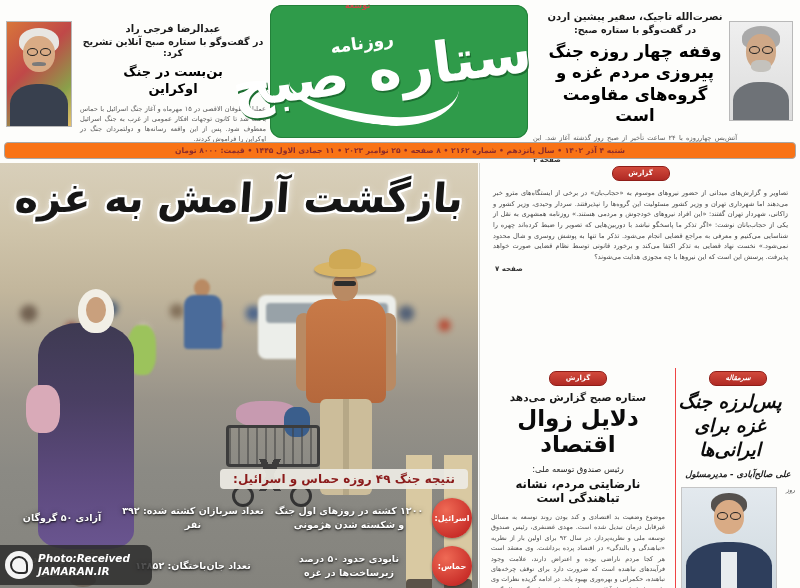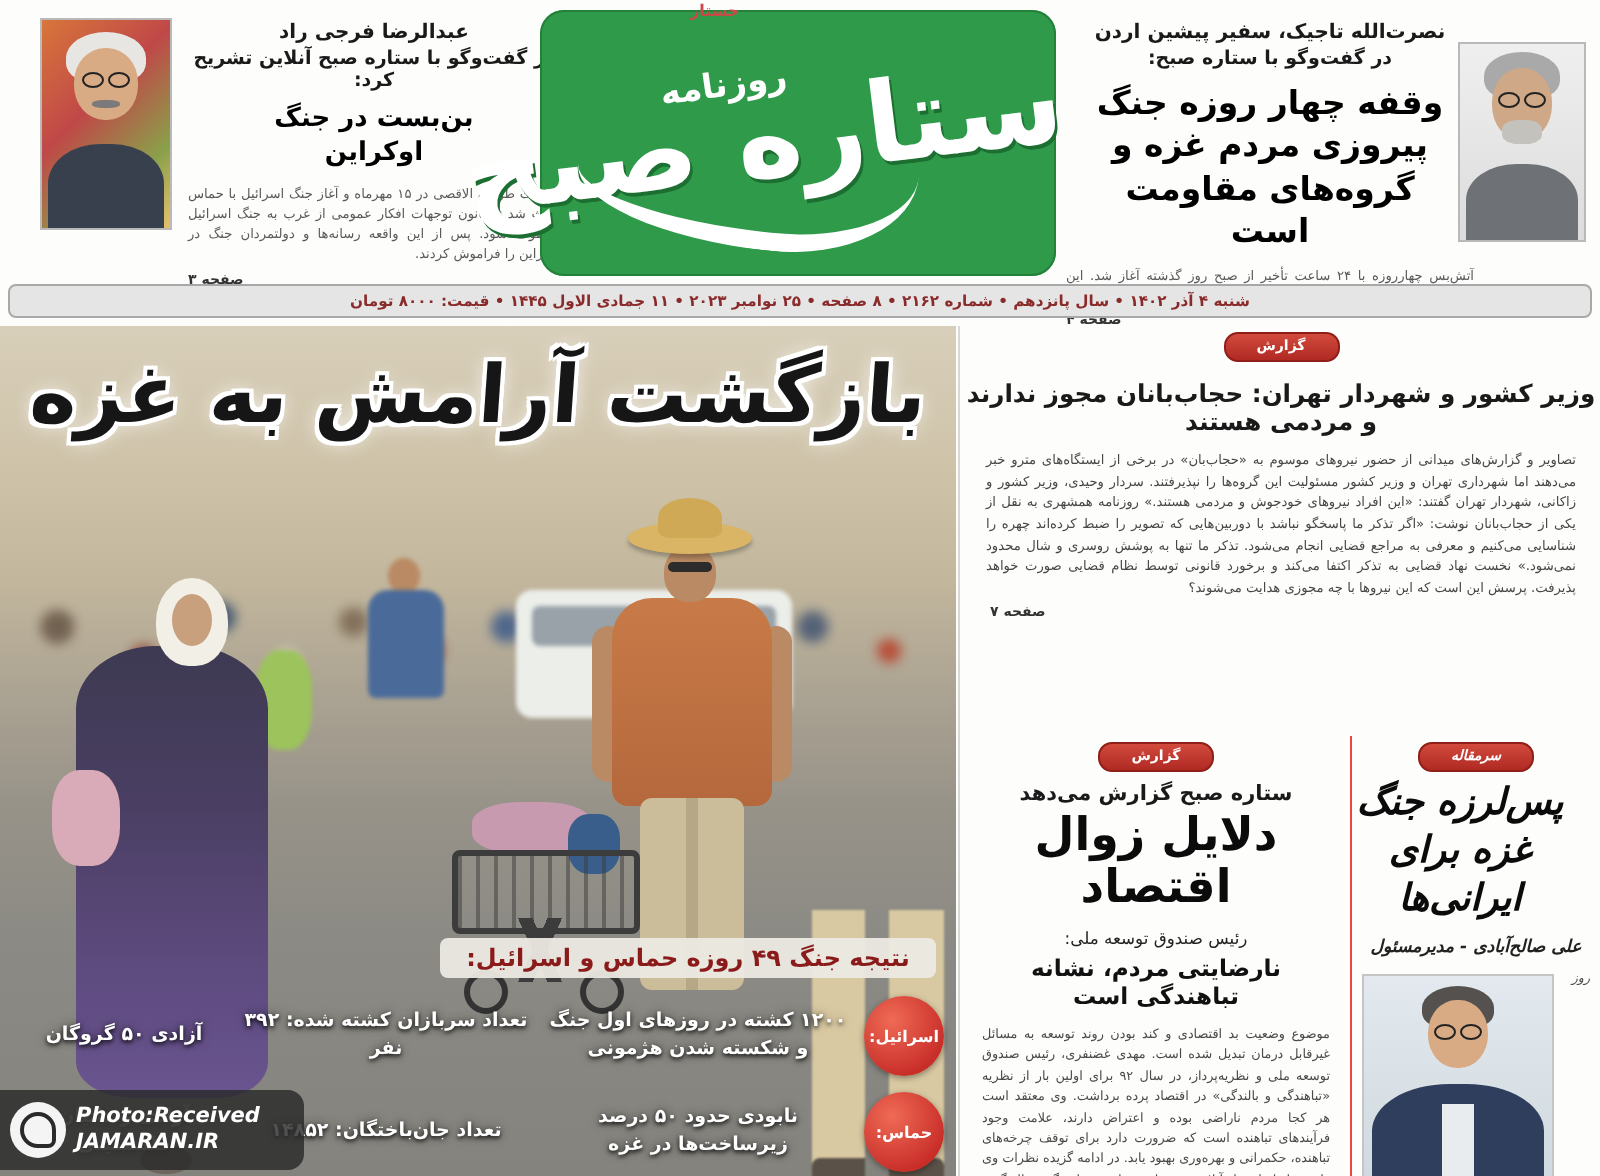"جستار" div.mast-tag { text: جستار -> توسعه }
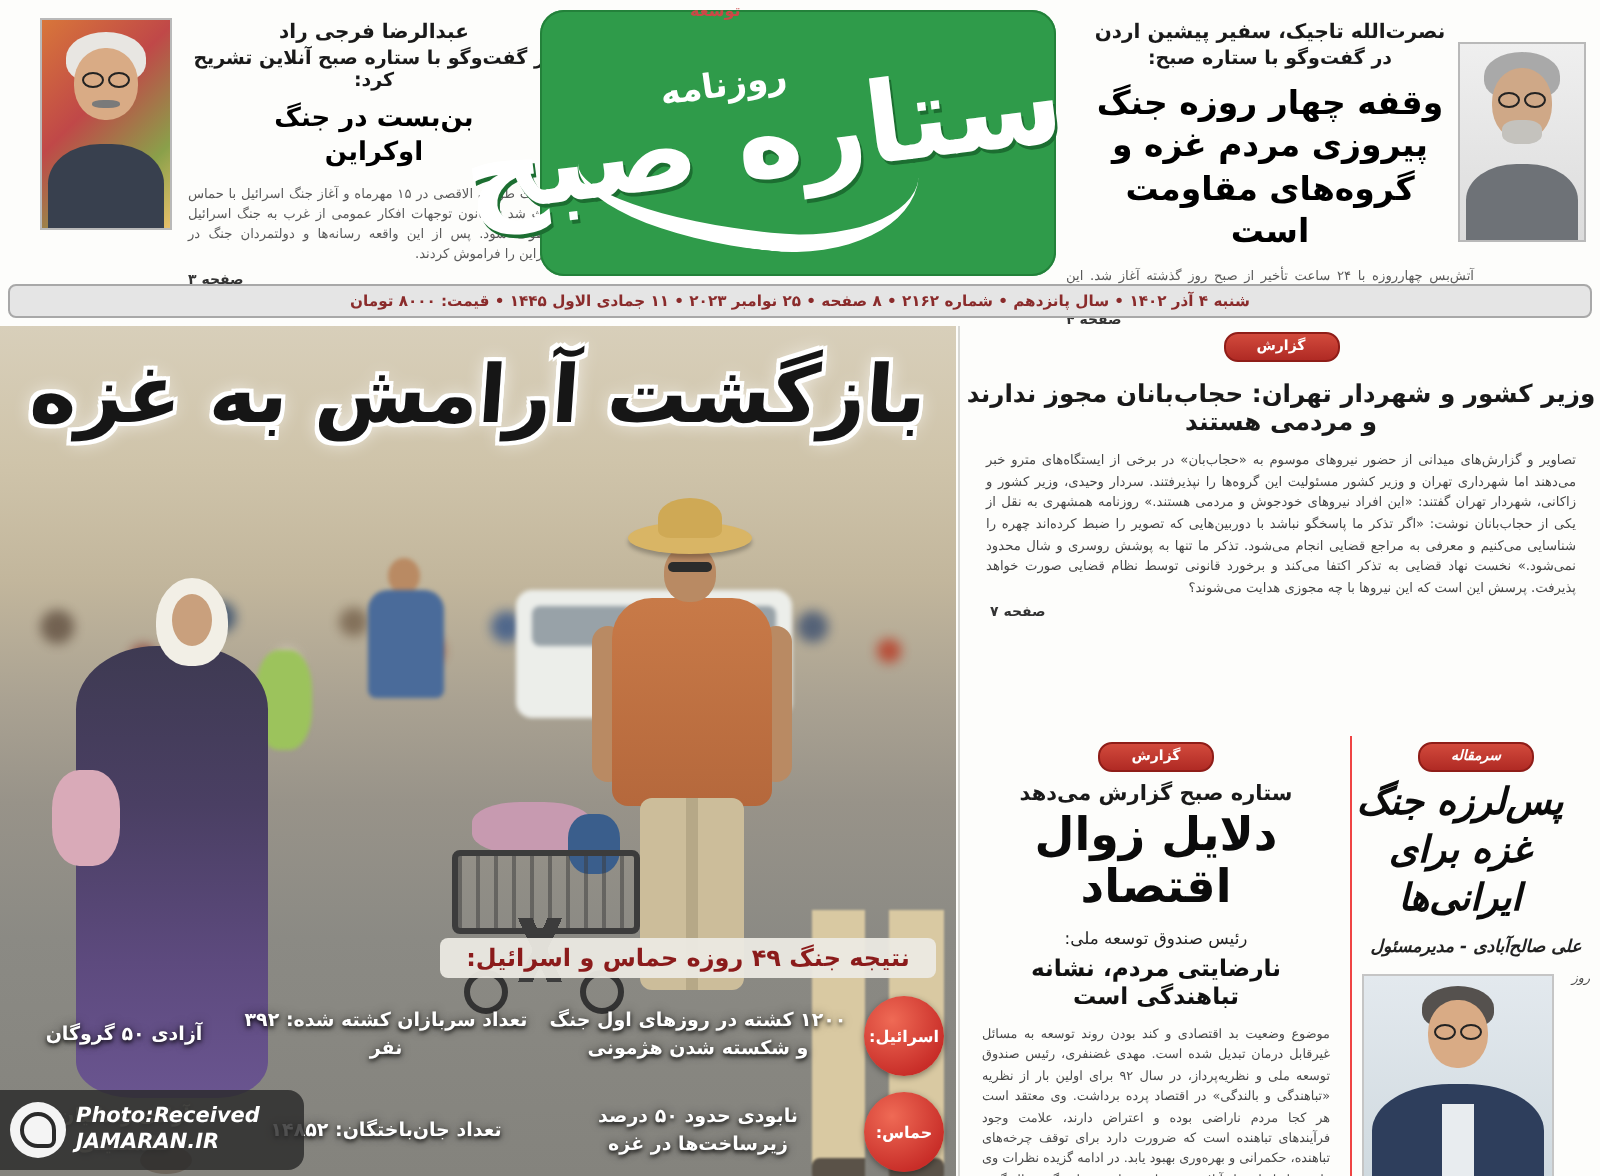"عبدالرضا فرجی راد" .mast-story.leftpos { left: 18px -> 4px; margin-top: none -> 12px }
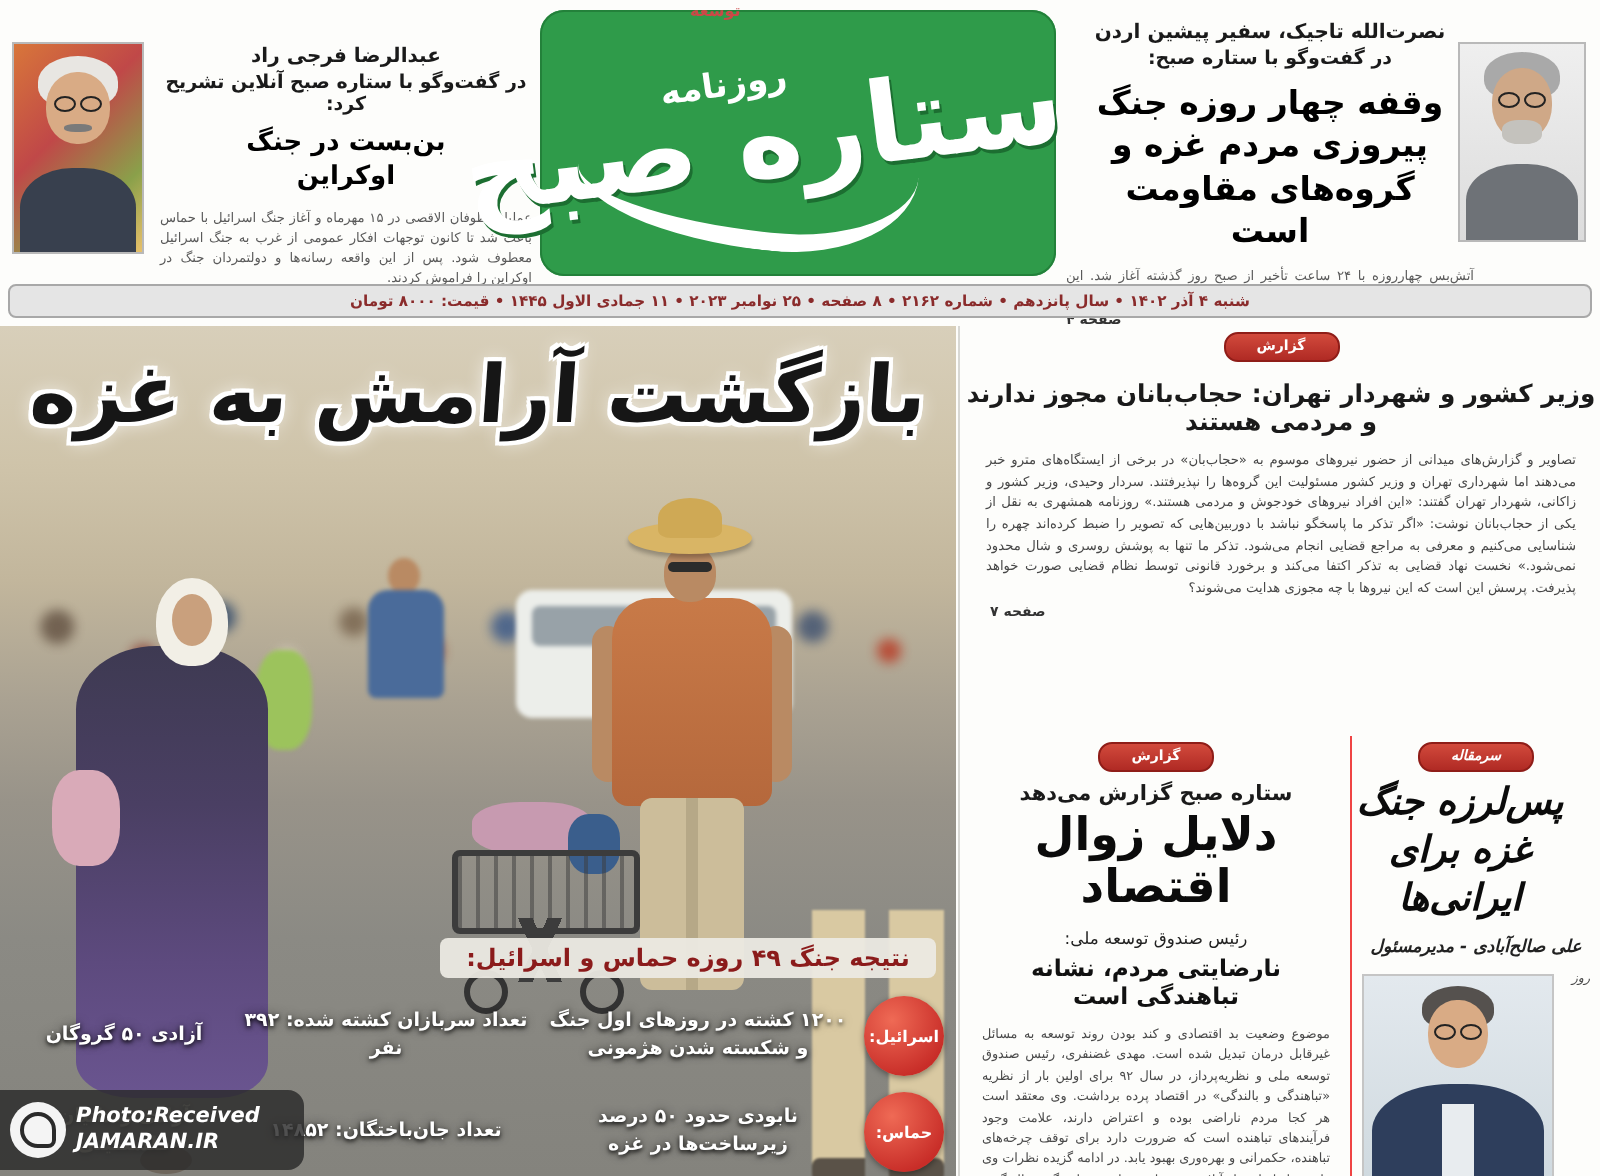"شنبه ۴ آذر ۱۴۰۲ •" .date-strip { background: #e5e5e5 -> #f97316 }
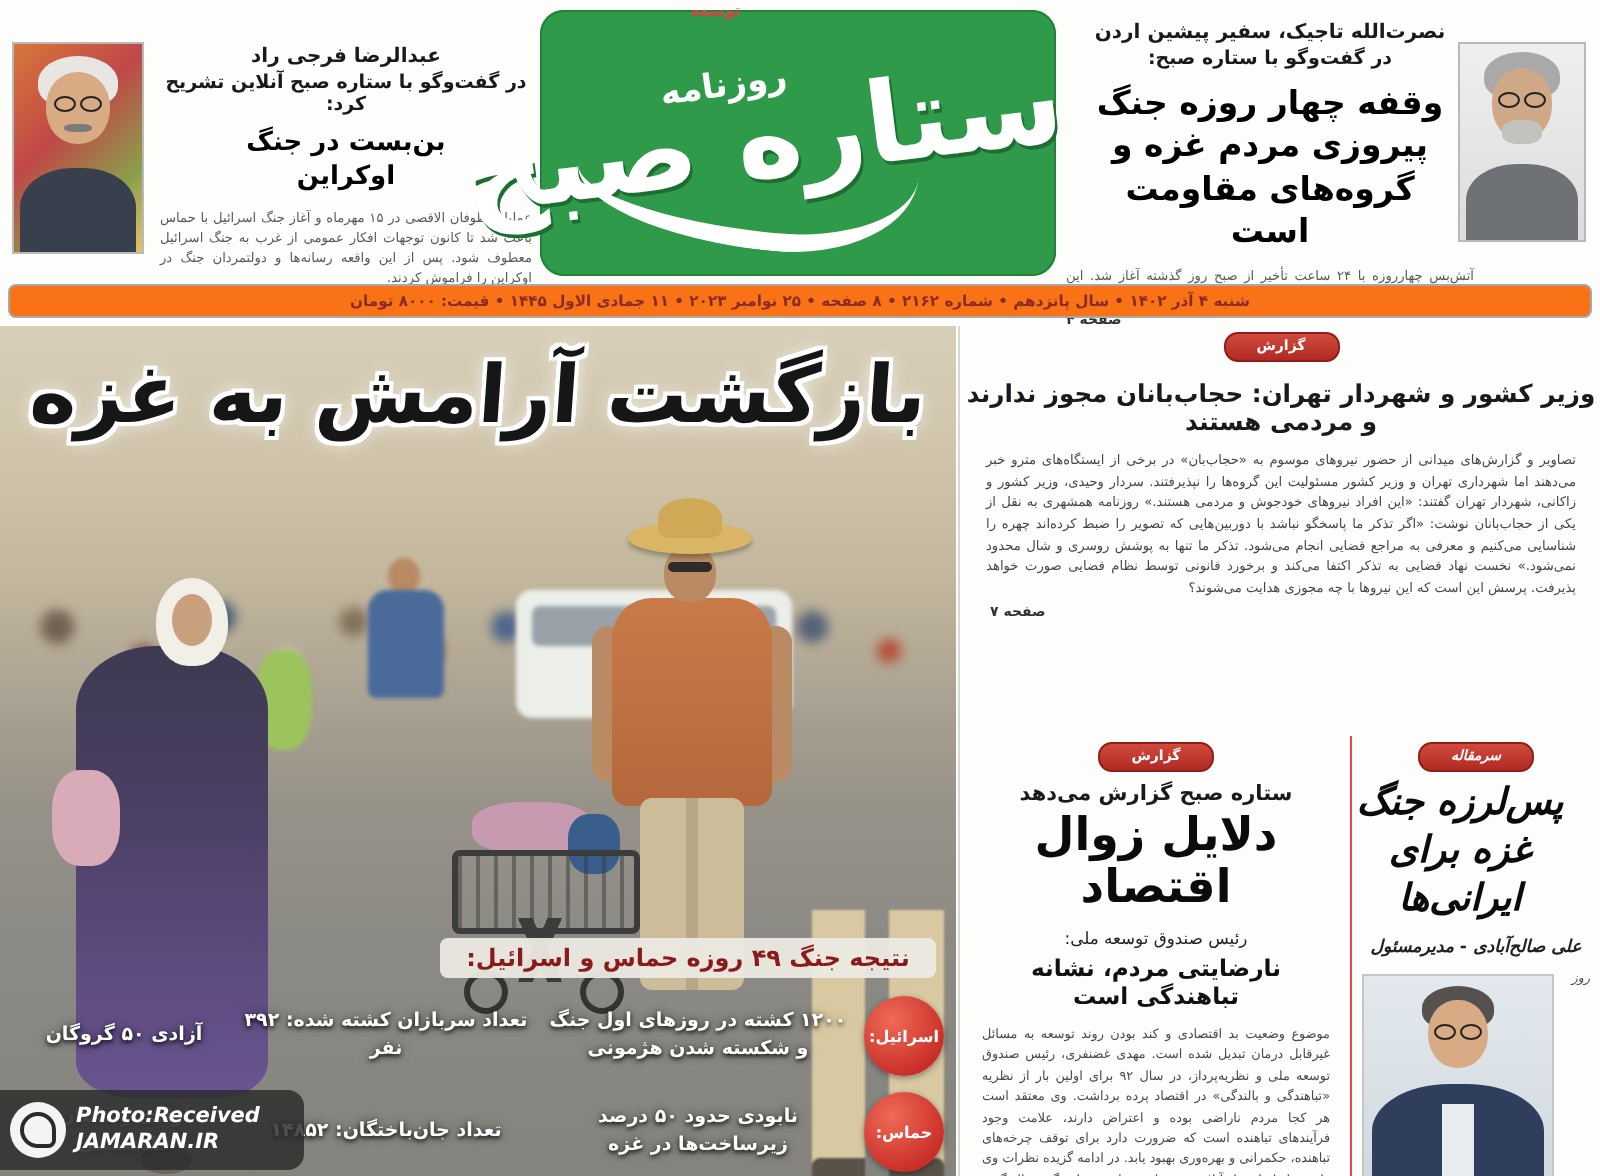"وزیر کشور و شهردار تهران:" div.hijab-sub { html: <div>وزیر کشور و شهردار تهران: حجاب‌بانان مجوز ندارند و مردمی هستند</div> -> none }
